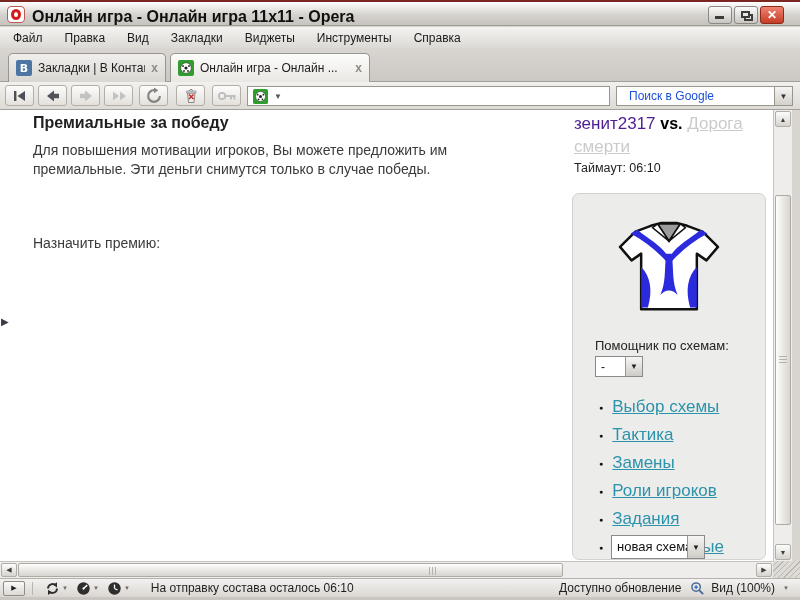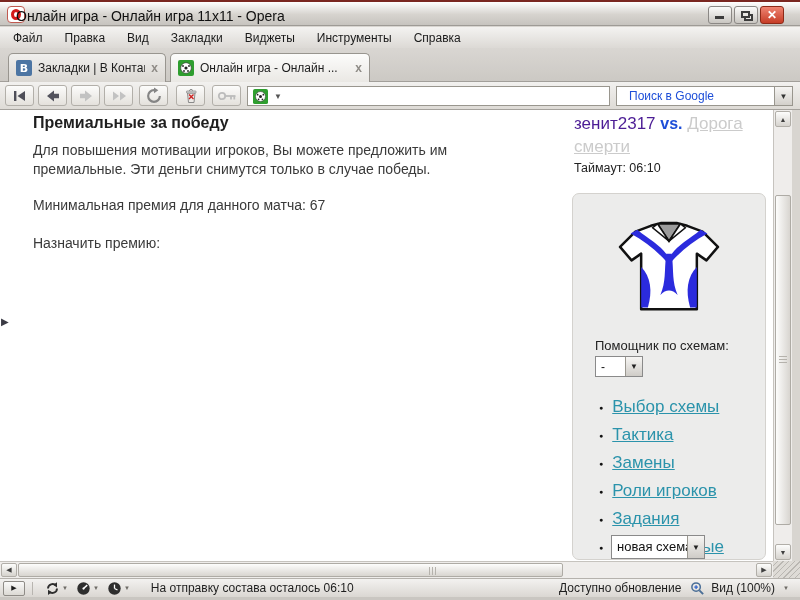"Онлайн игра - Онлайн игра" .window-title { font-size: 14px -> 16px; font-weight: normal -> bold; left: 16px -> 32px }
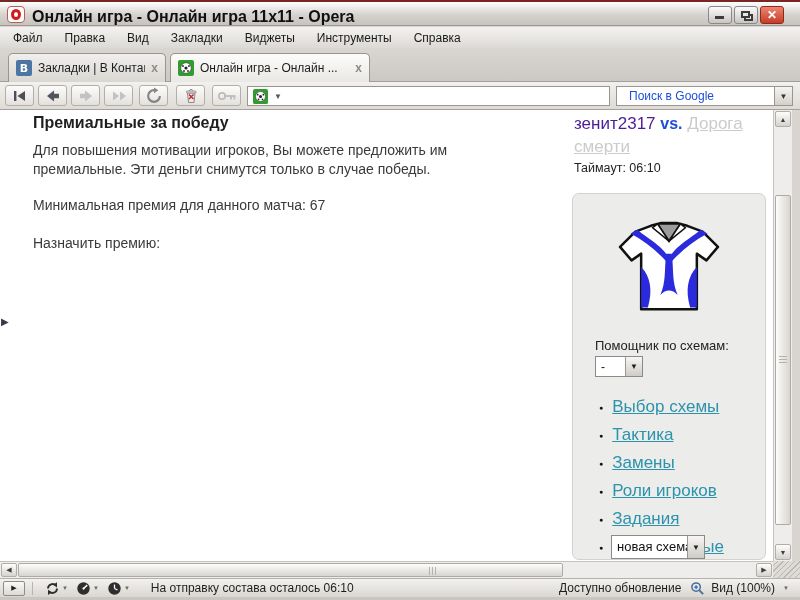"vs." .versus { color: #1d4ed8 -> #000000 }
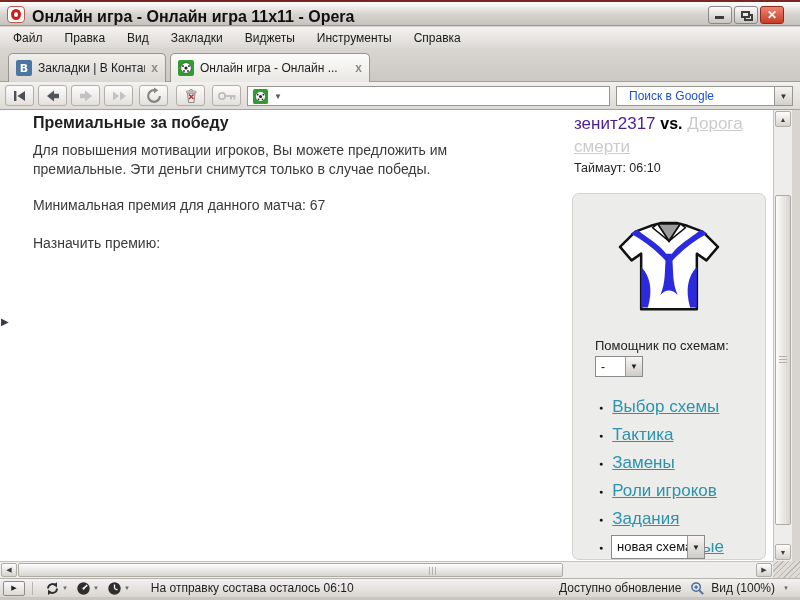"Минимальная премия для данного матча:" div.page-minline { html: <div>Минимальная премия для данного матча: 67</div> -> none }
